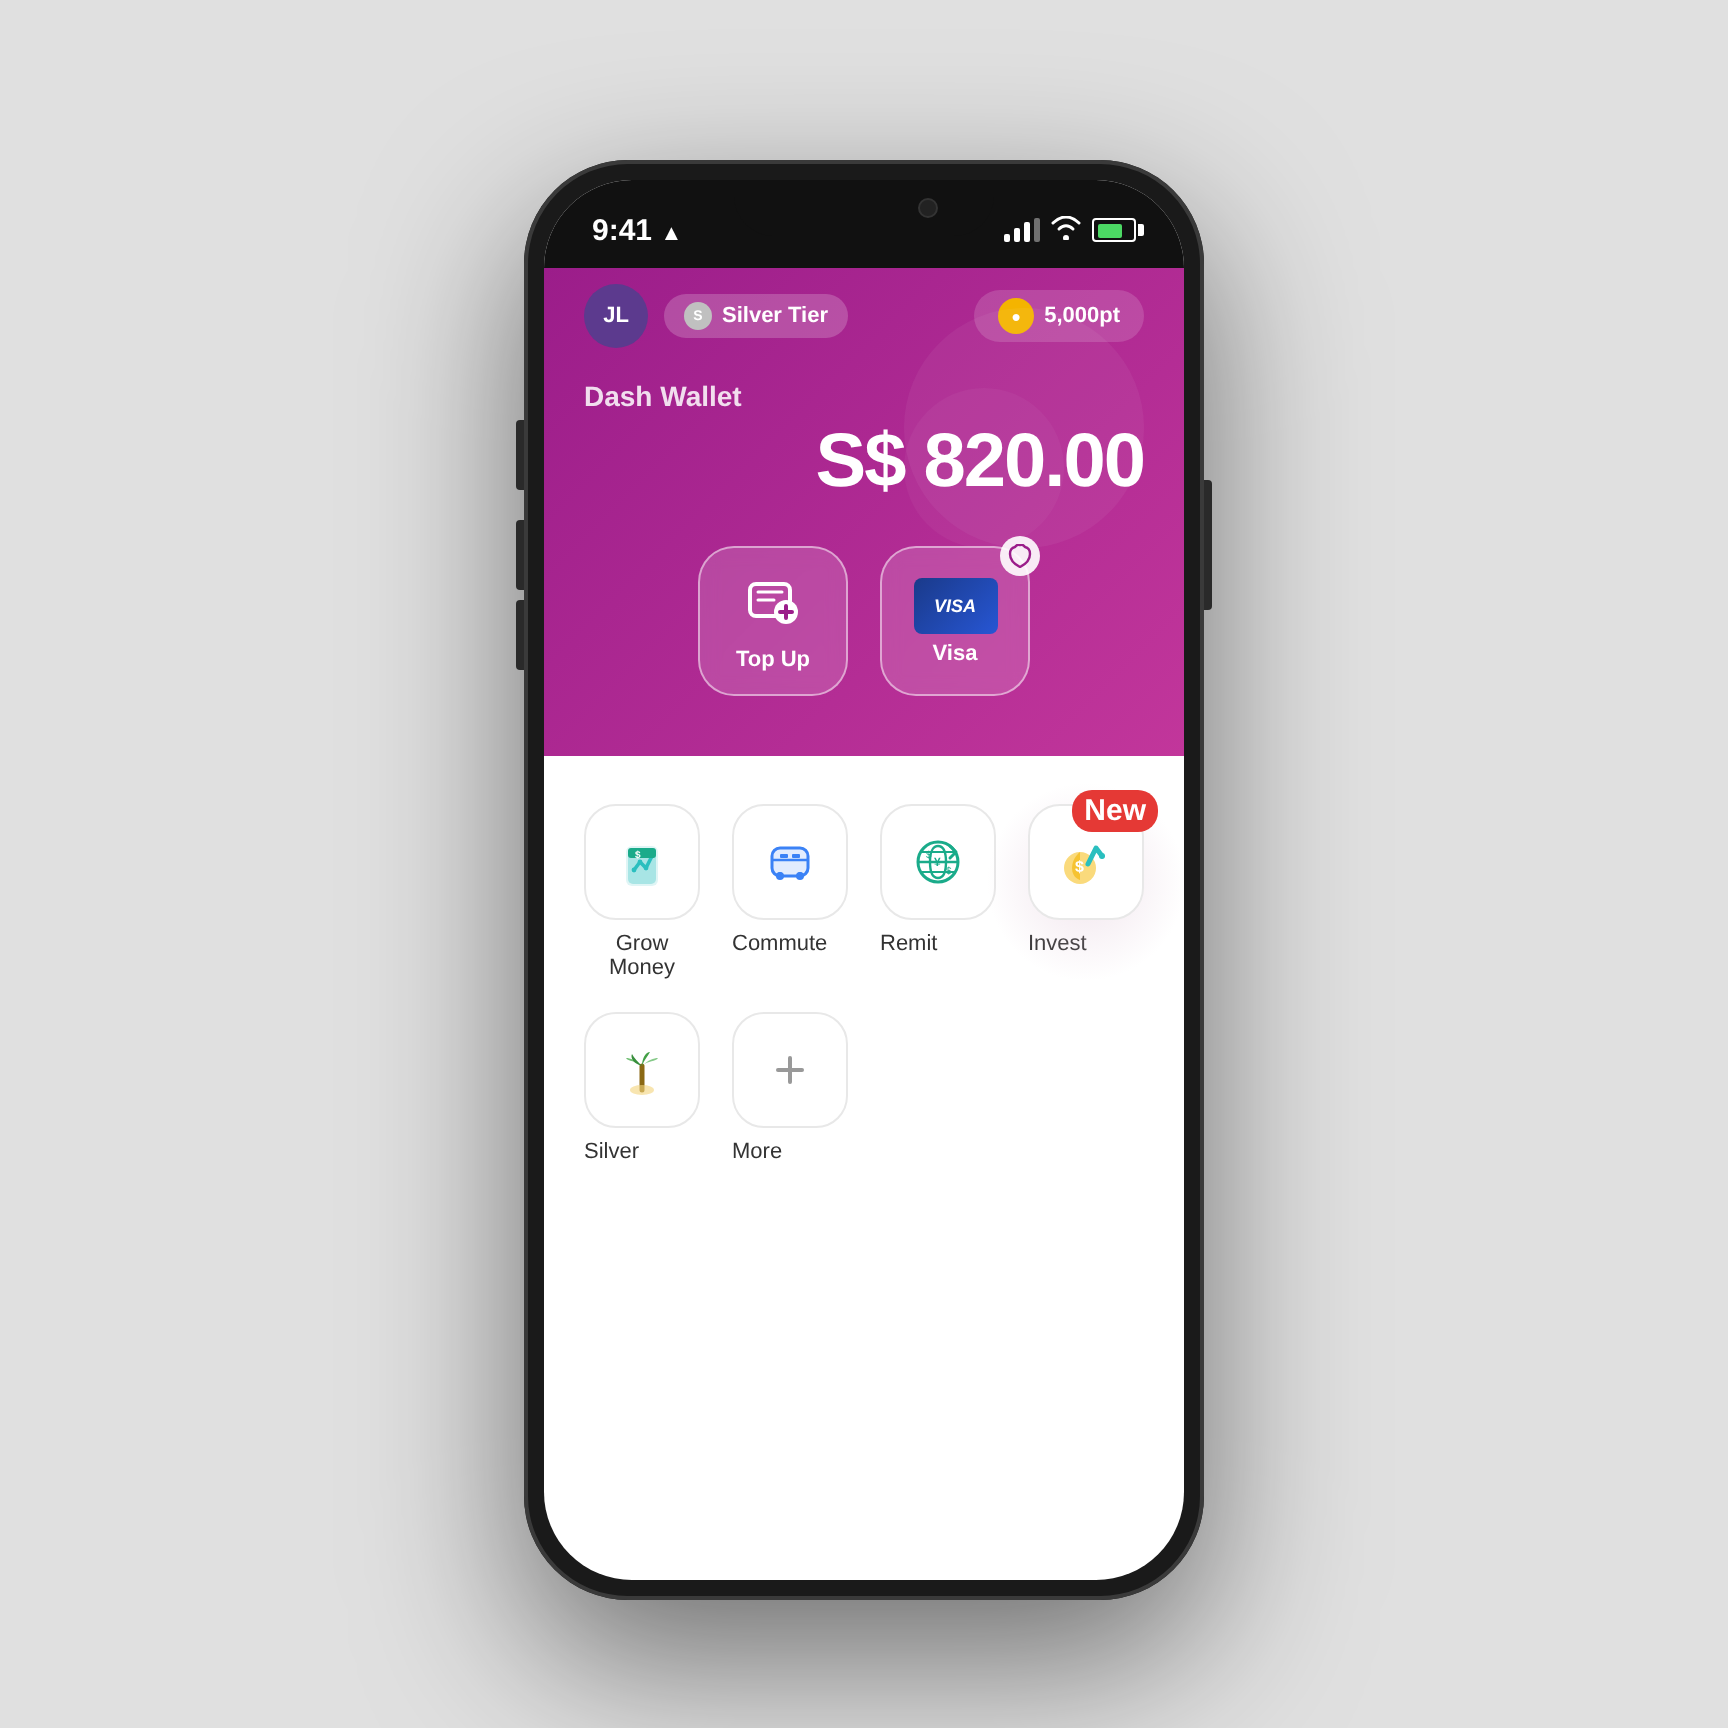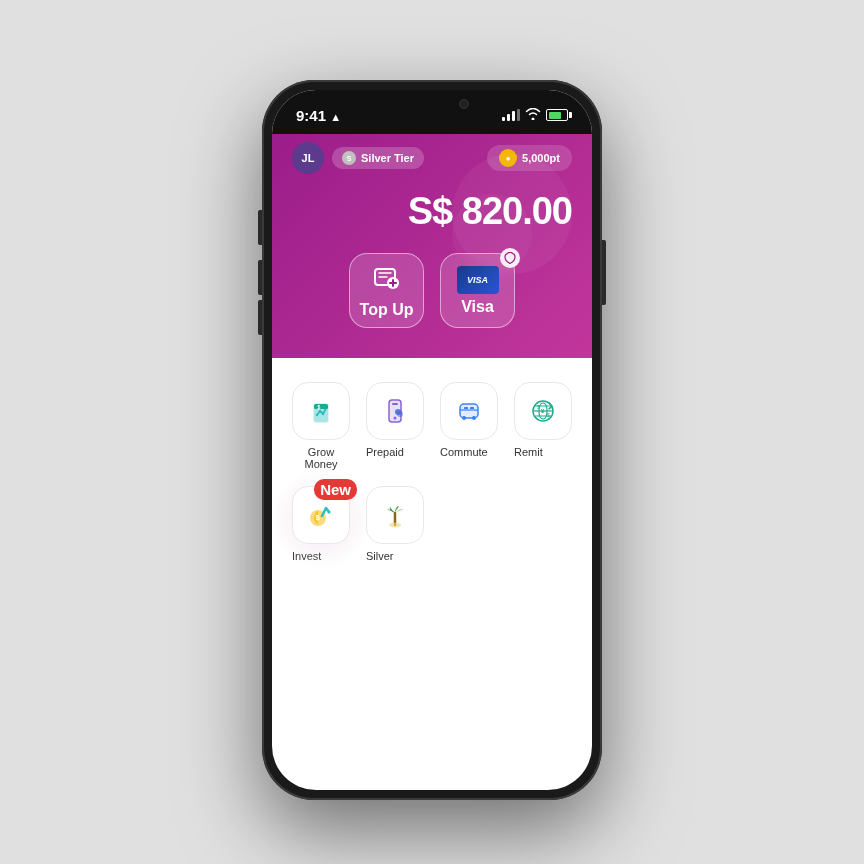"Dash Wallet" div.wallet-label { html: none -> <div>Dash Wallet</div> }
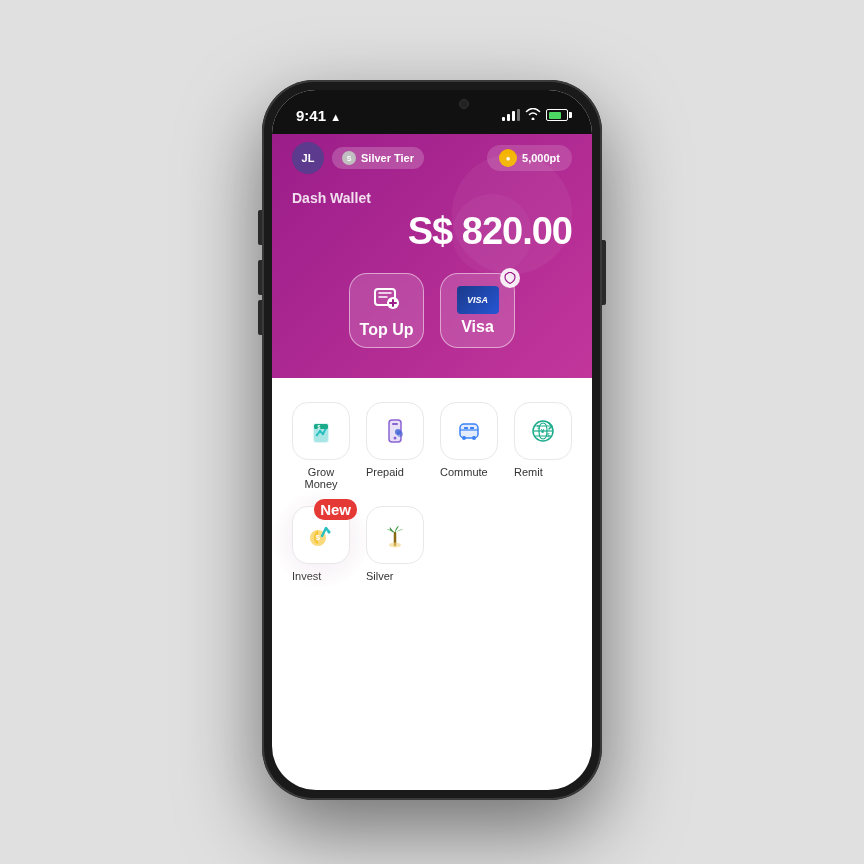"Top Up" .action-btn-label { font-size: 16px -> 11px }
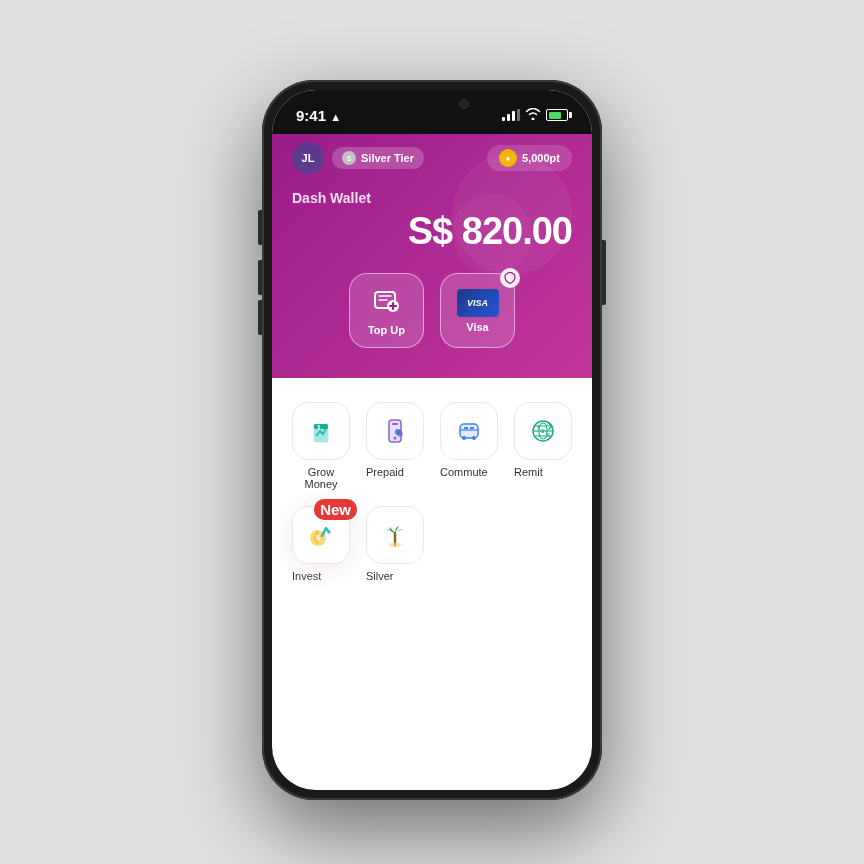"Prepaid" div.service-item { html: <div> <div> <svg> <rect></rect> <rect></rect> <rect></rect> <circle></circle> <circle></circle> <circle></circle> </svg> </div> <span>Prepaid</span> </div> -> none }
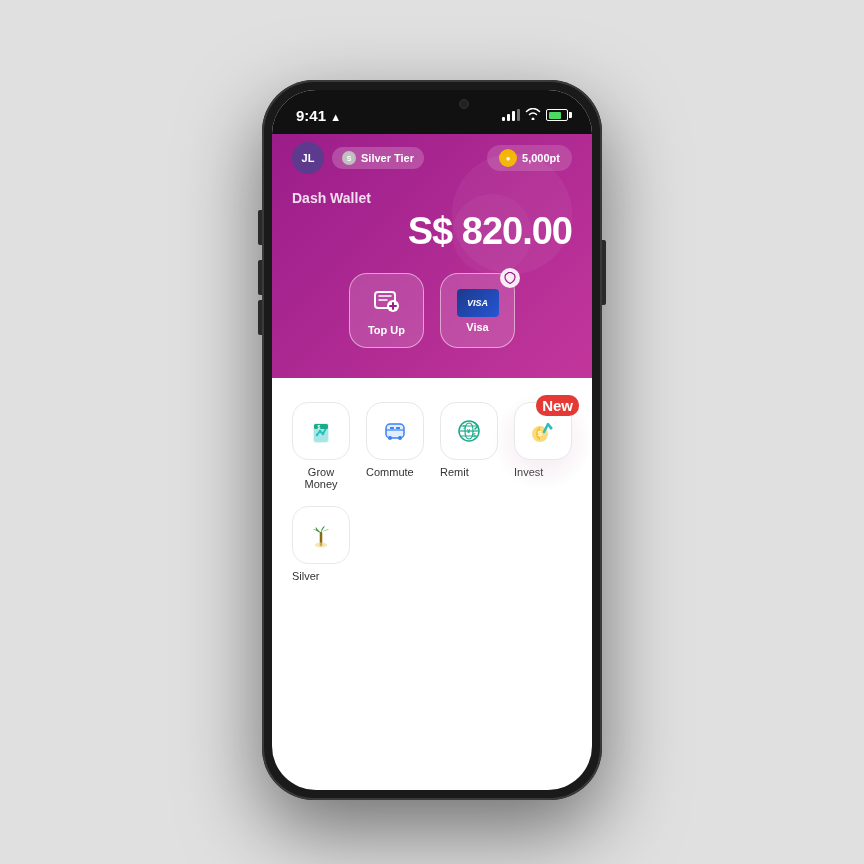"More" div.service-item { html: none -> <div> <div> <svg> <line></line> <line></line> </svg> </div> <span>More</span> </div> }
